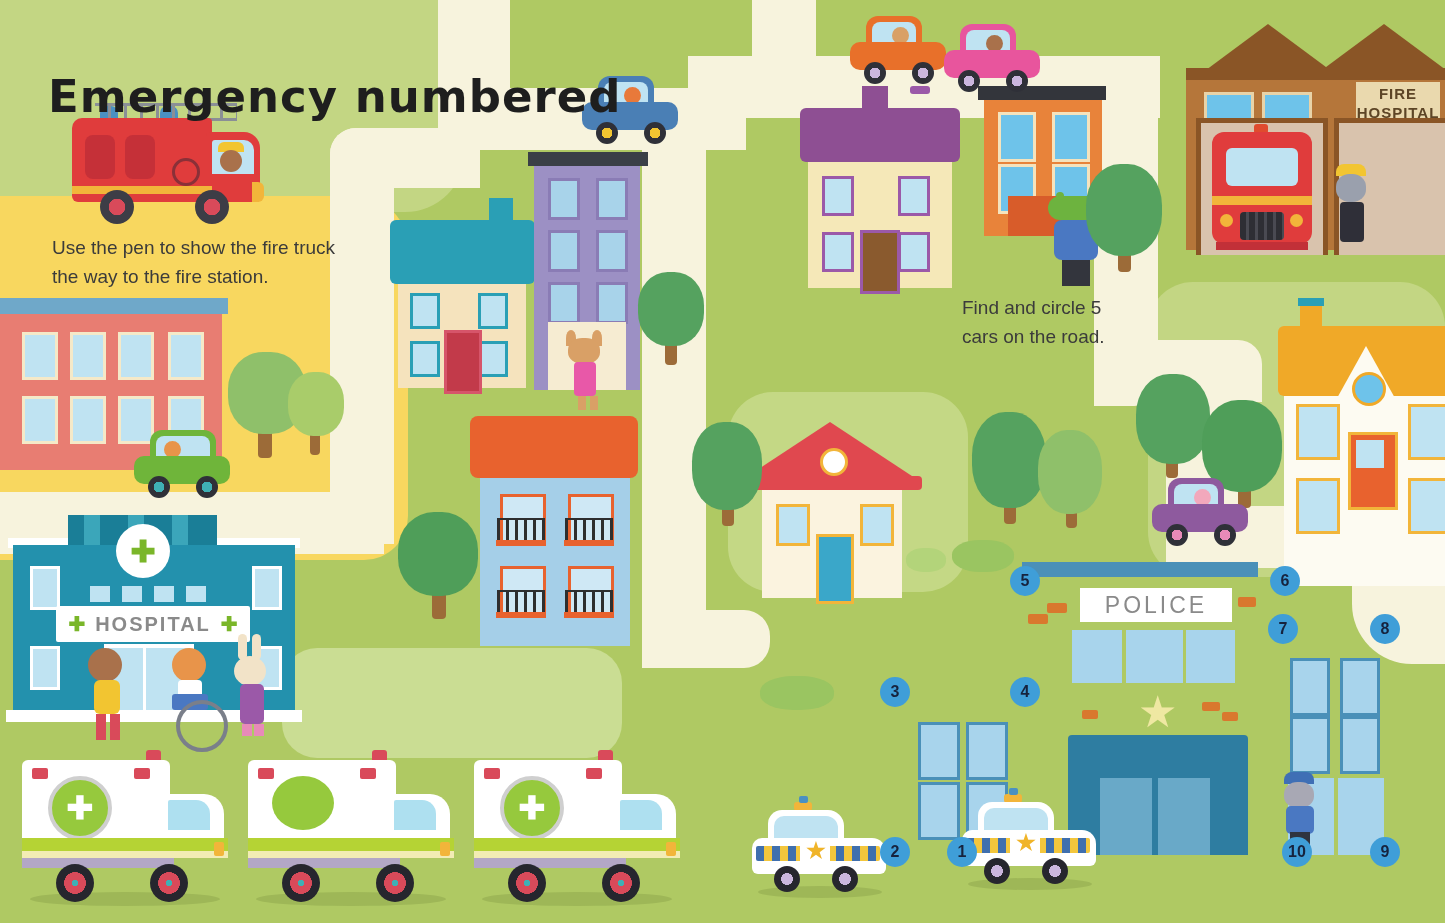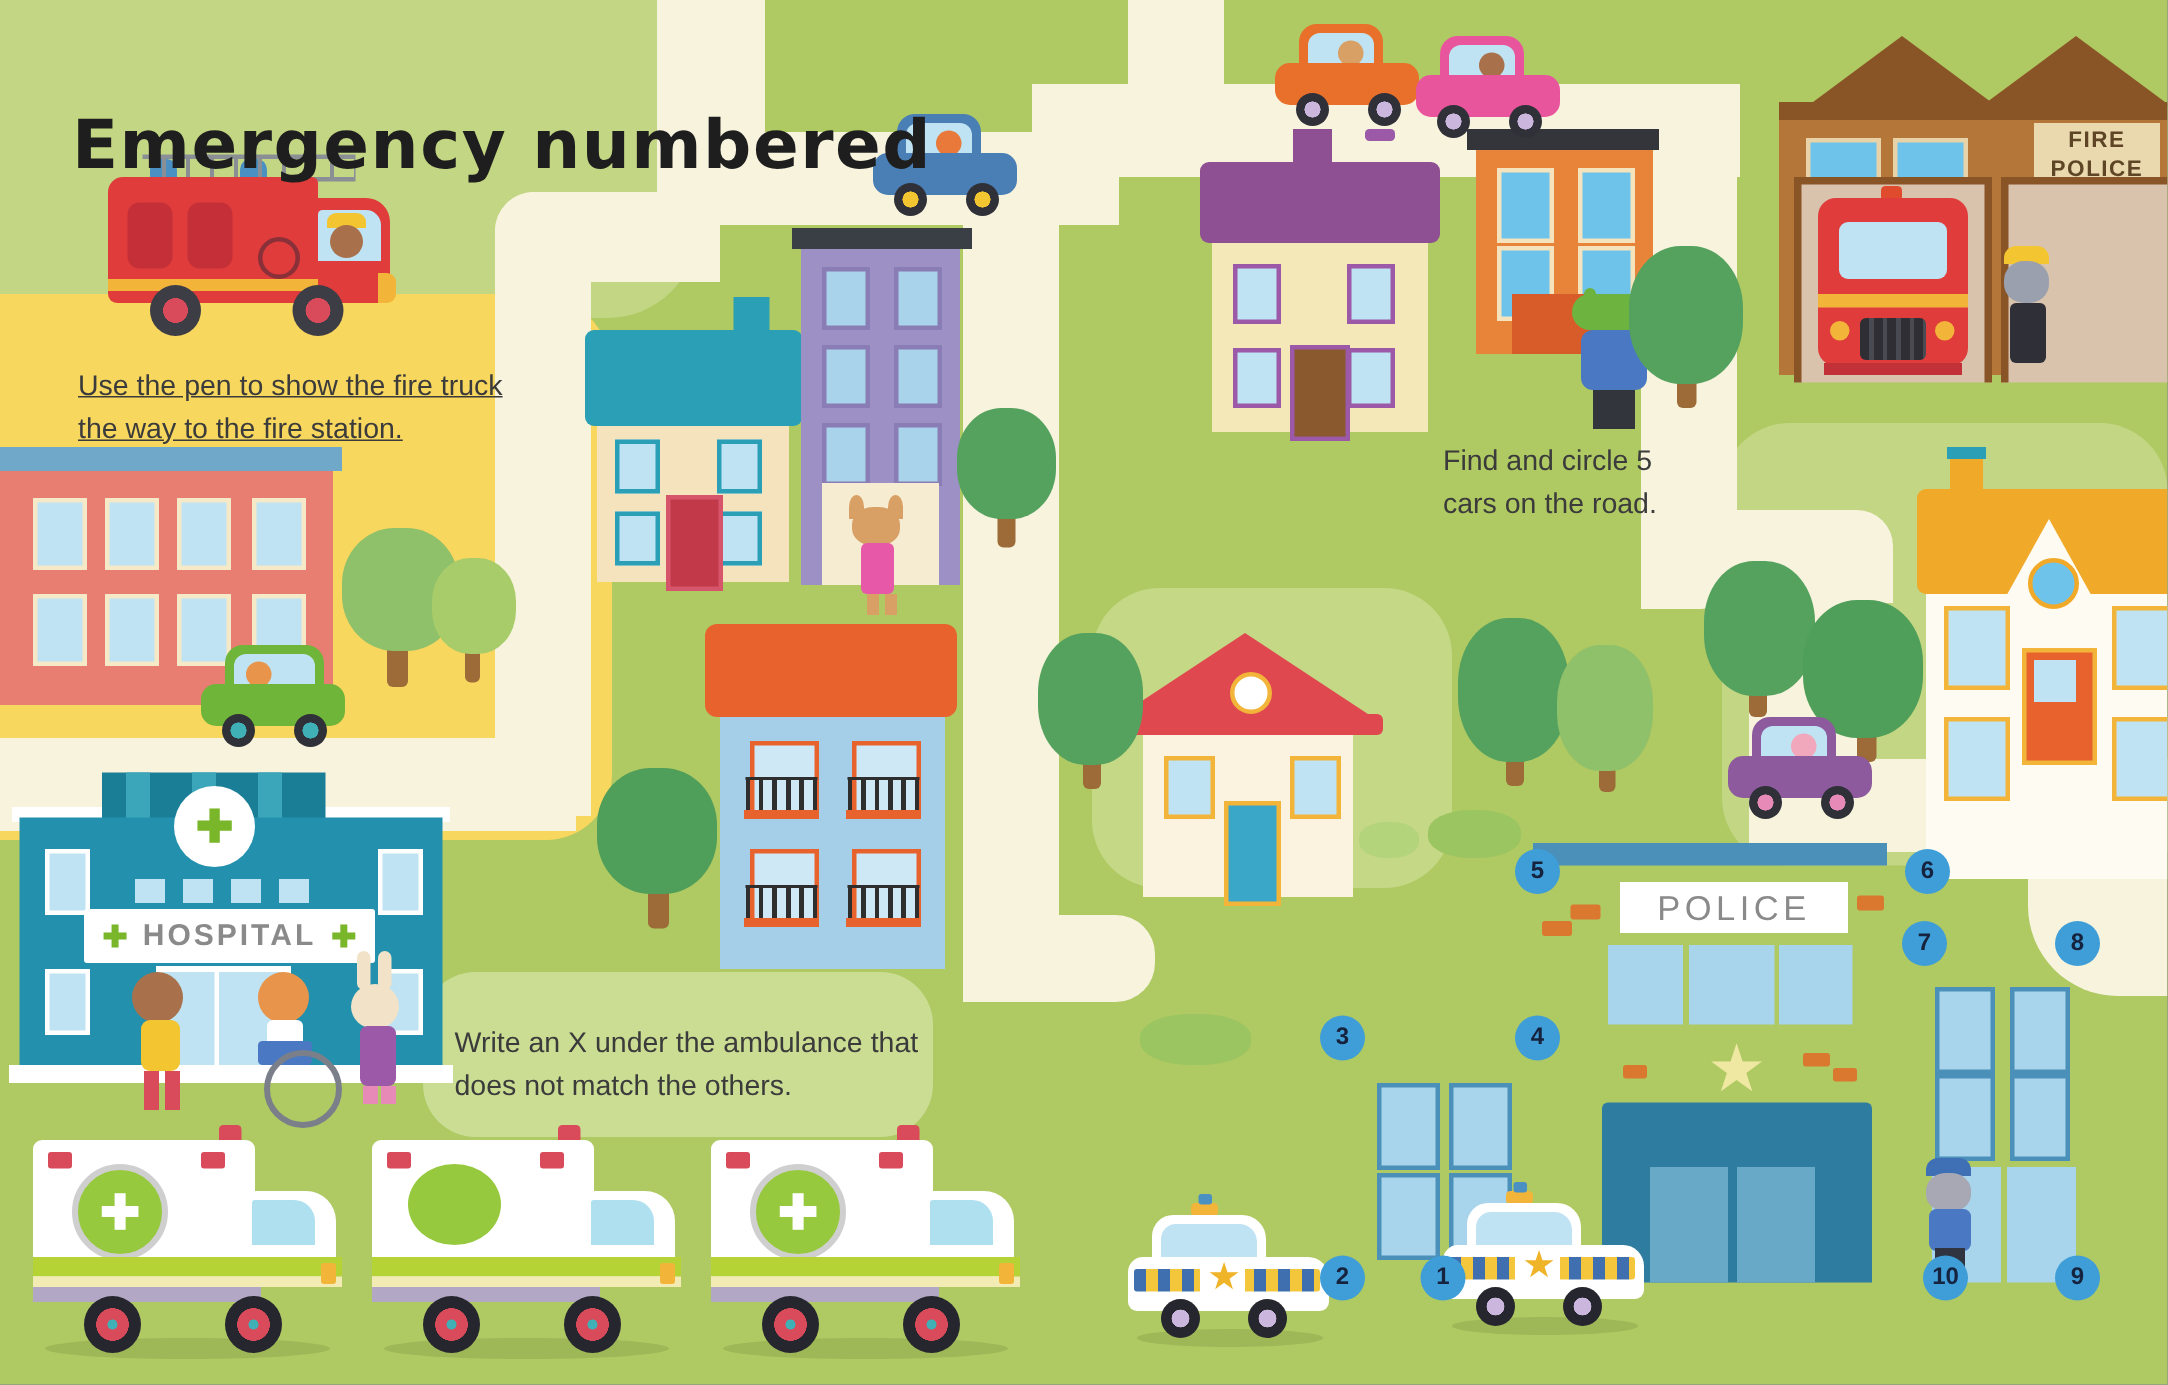"FIRE POLICE" div.abs { text: POLICE -> HOSPITAL }
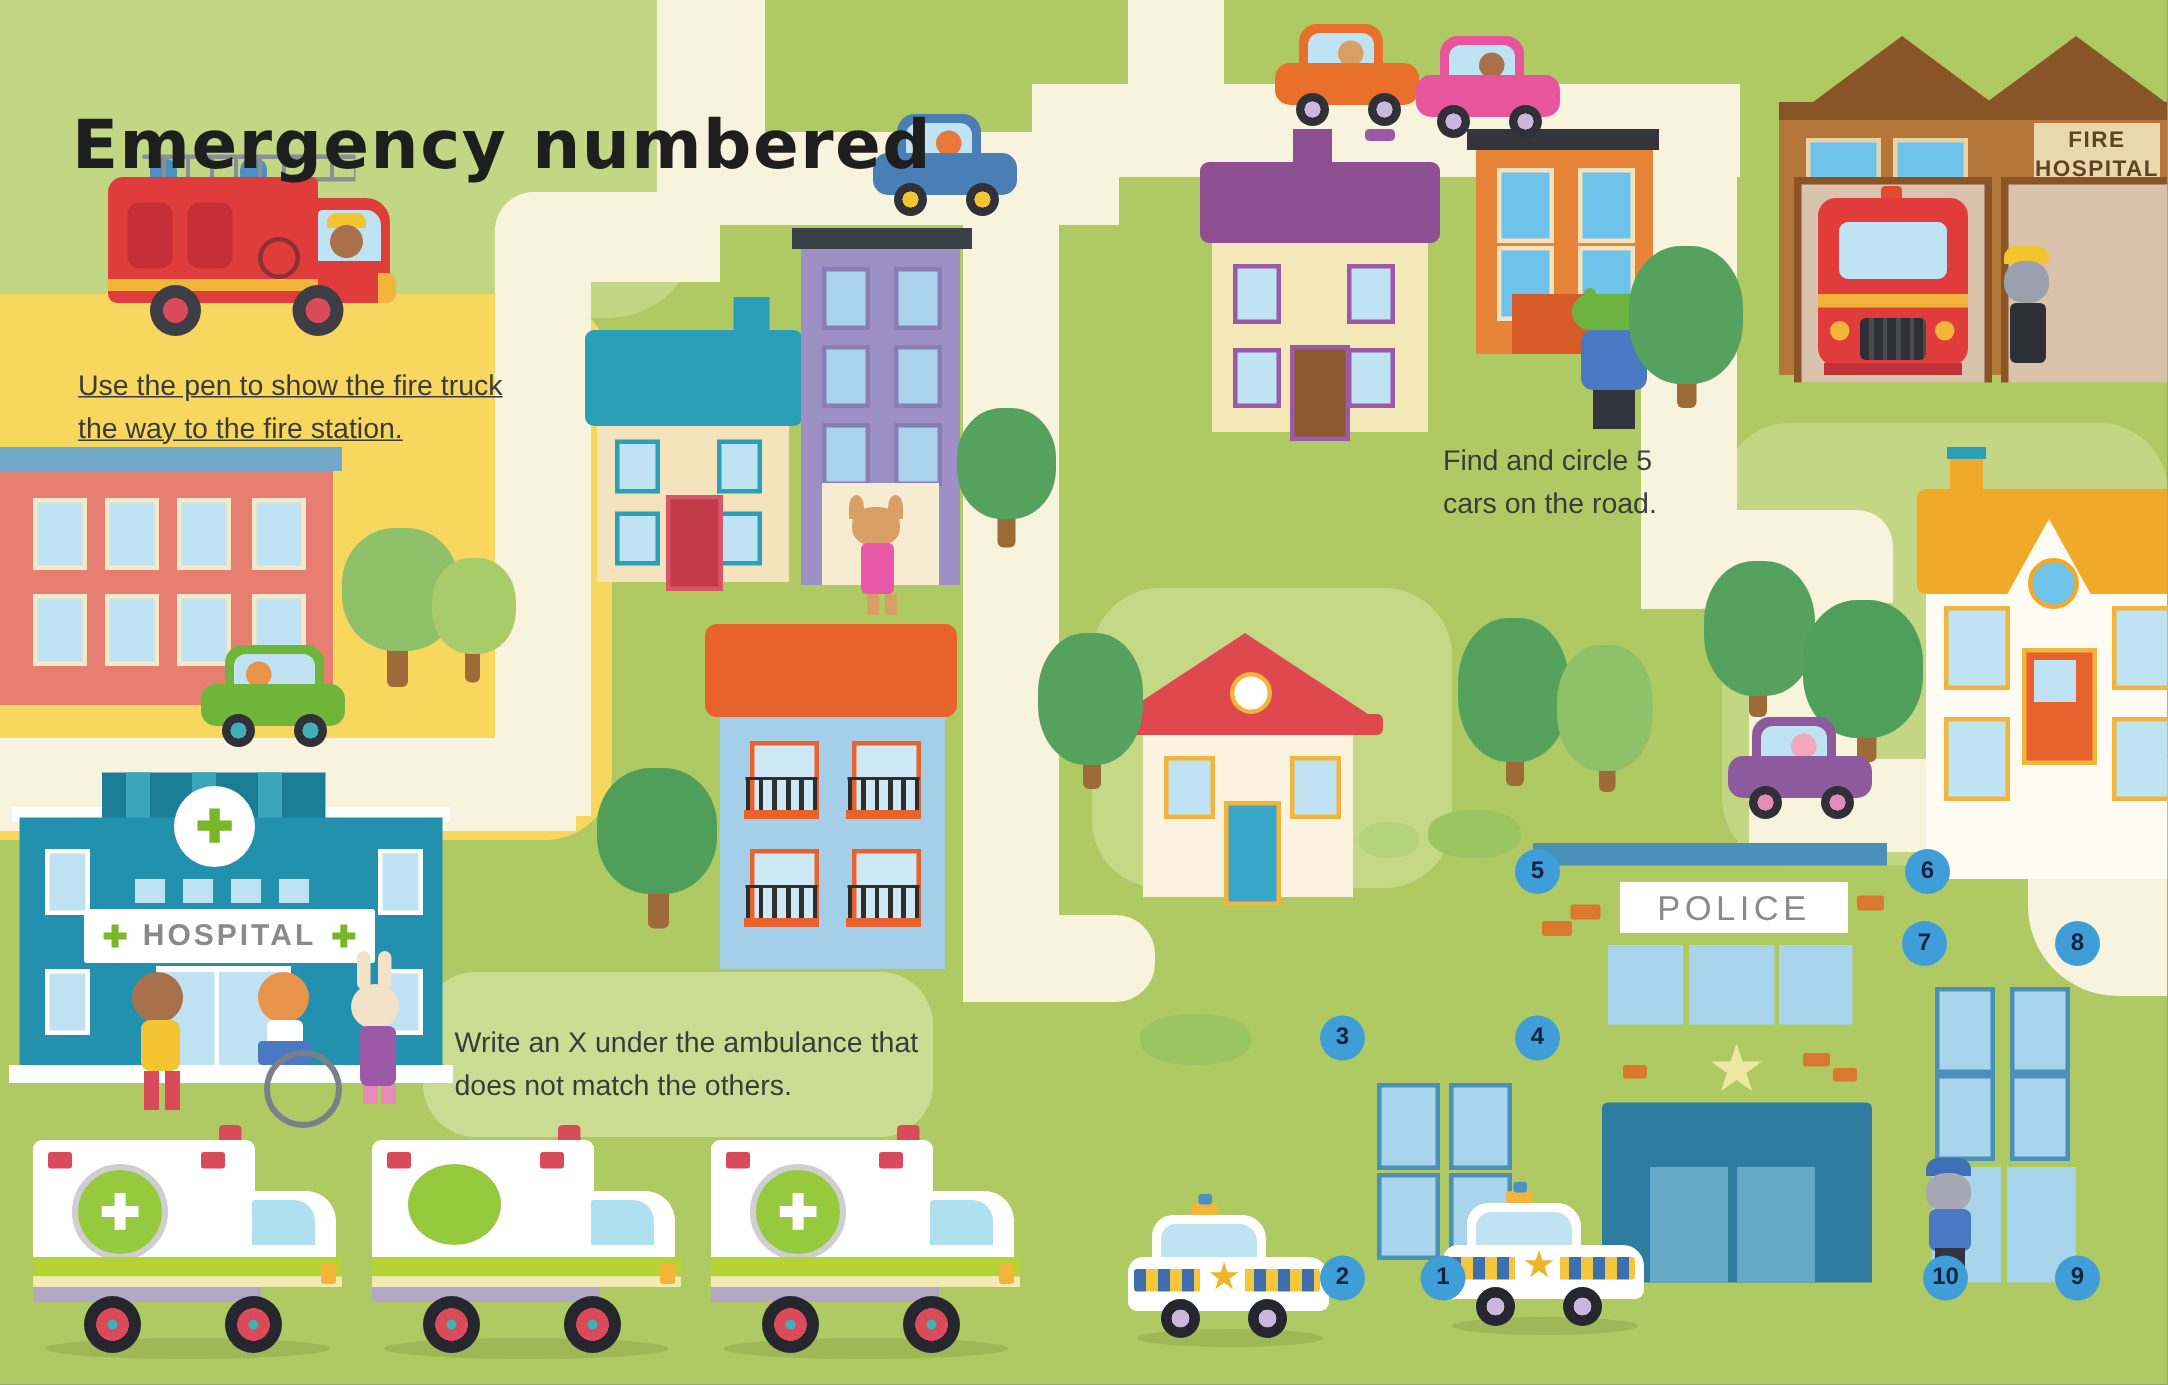"Use the pen to show" div.instr { text-decoration: underline -> none; top: 244px -> 234px }
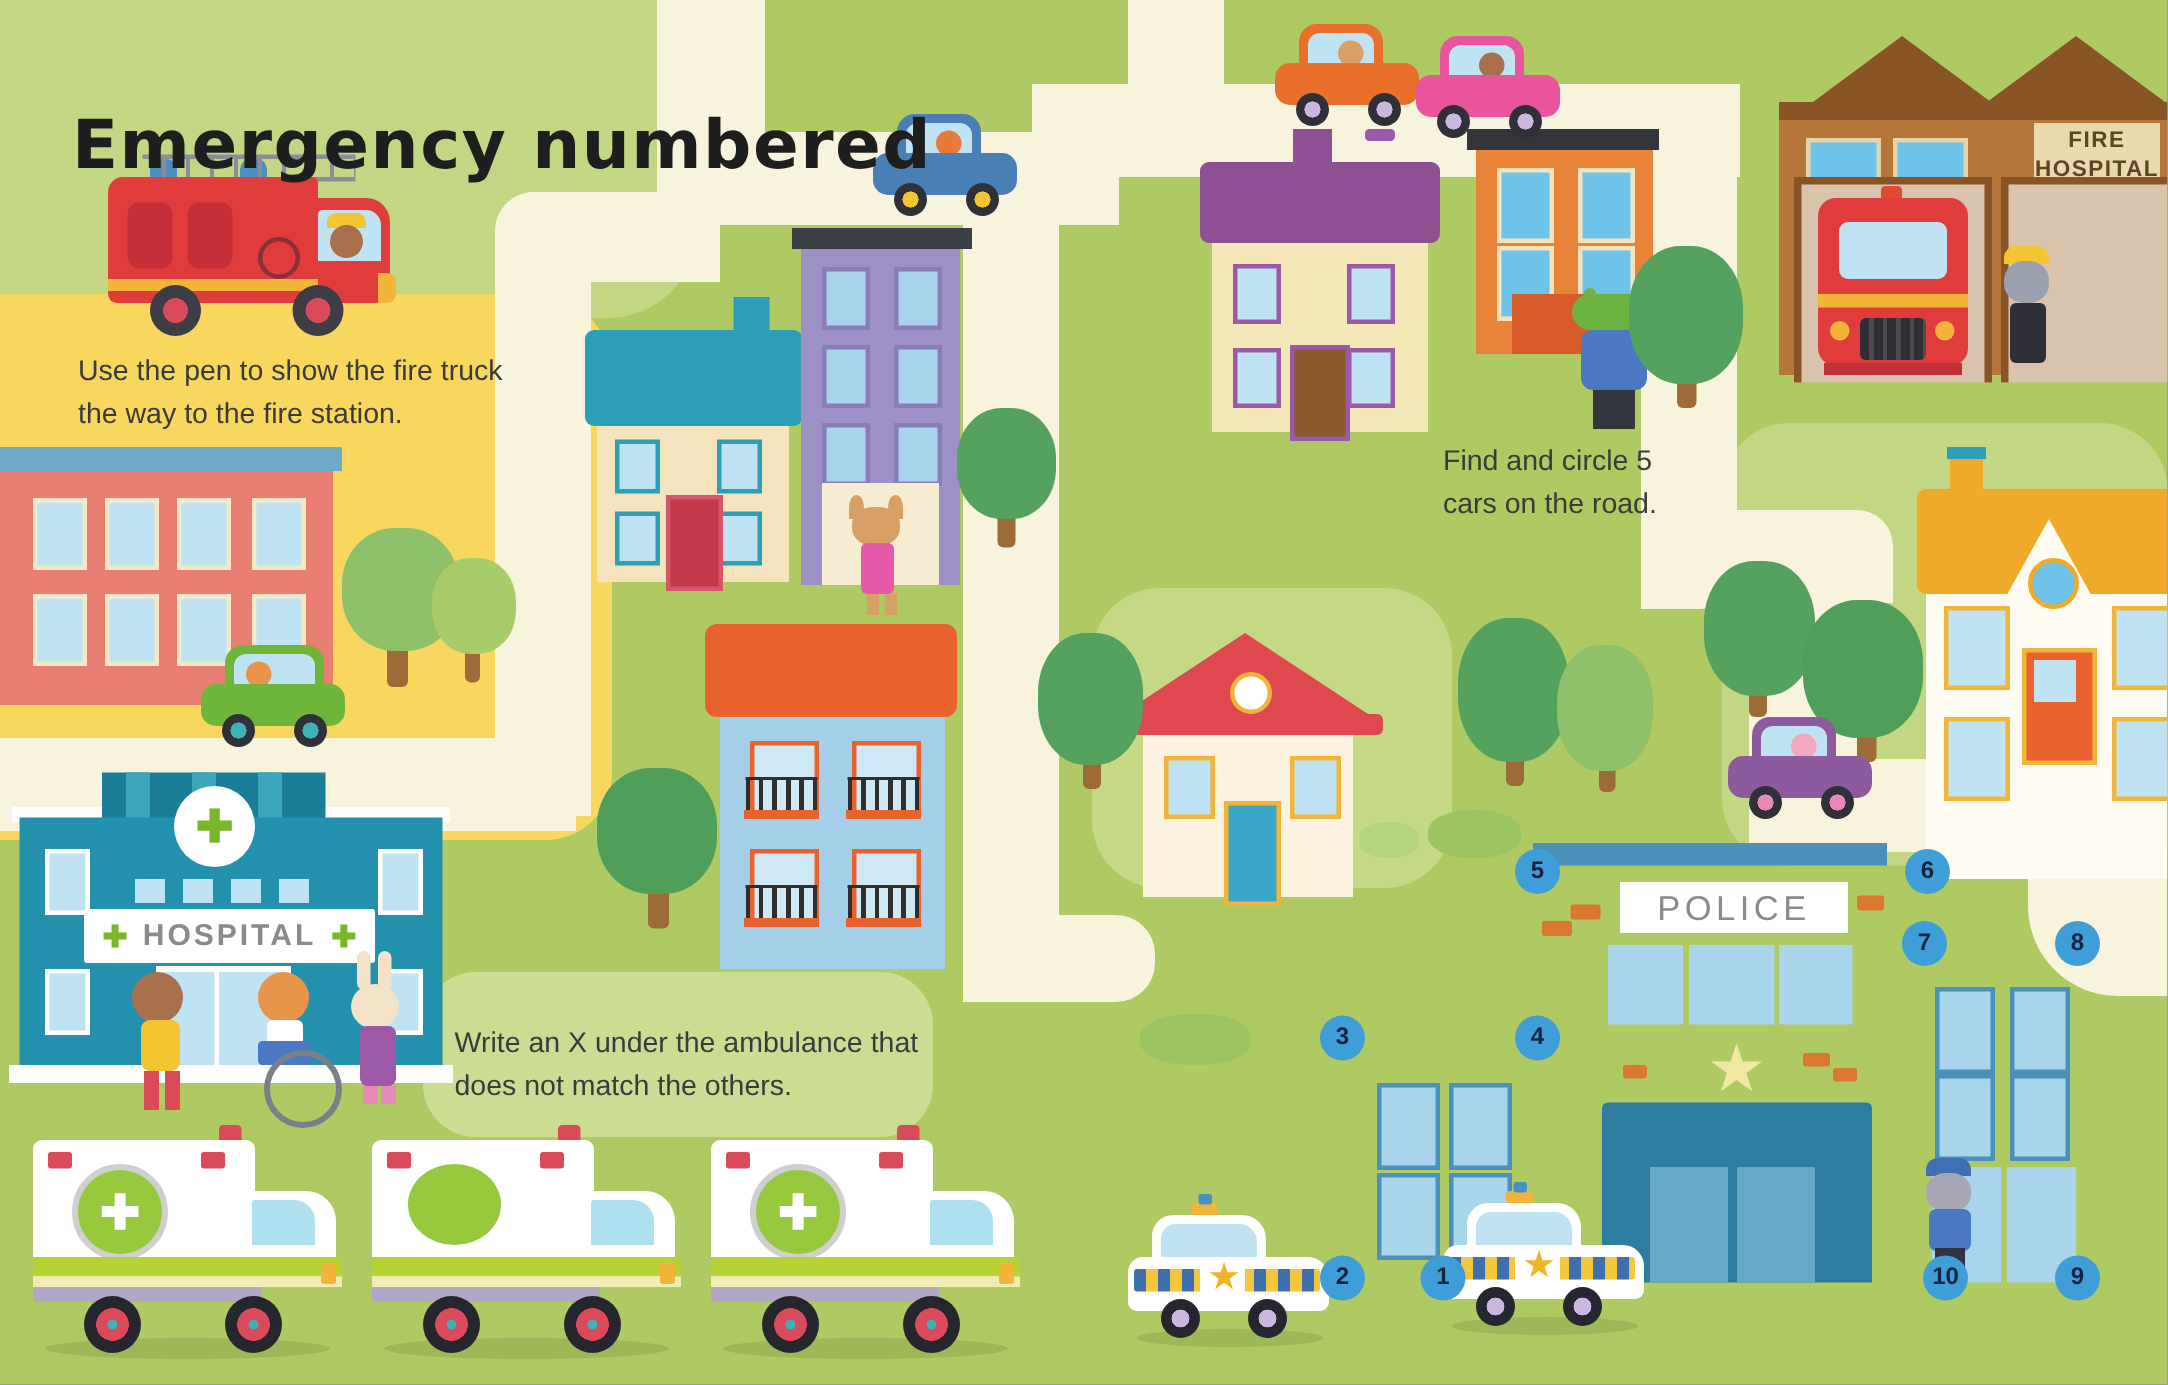"Write an X under the" div.instr { html: <div>Write an X under the ambulance that does not match the others.</div> -> none }
